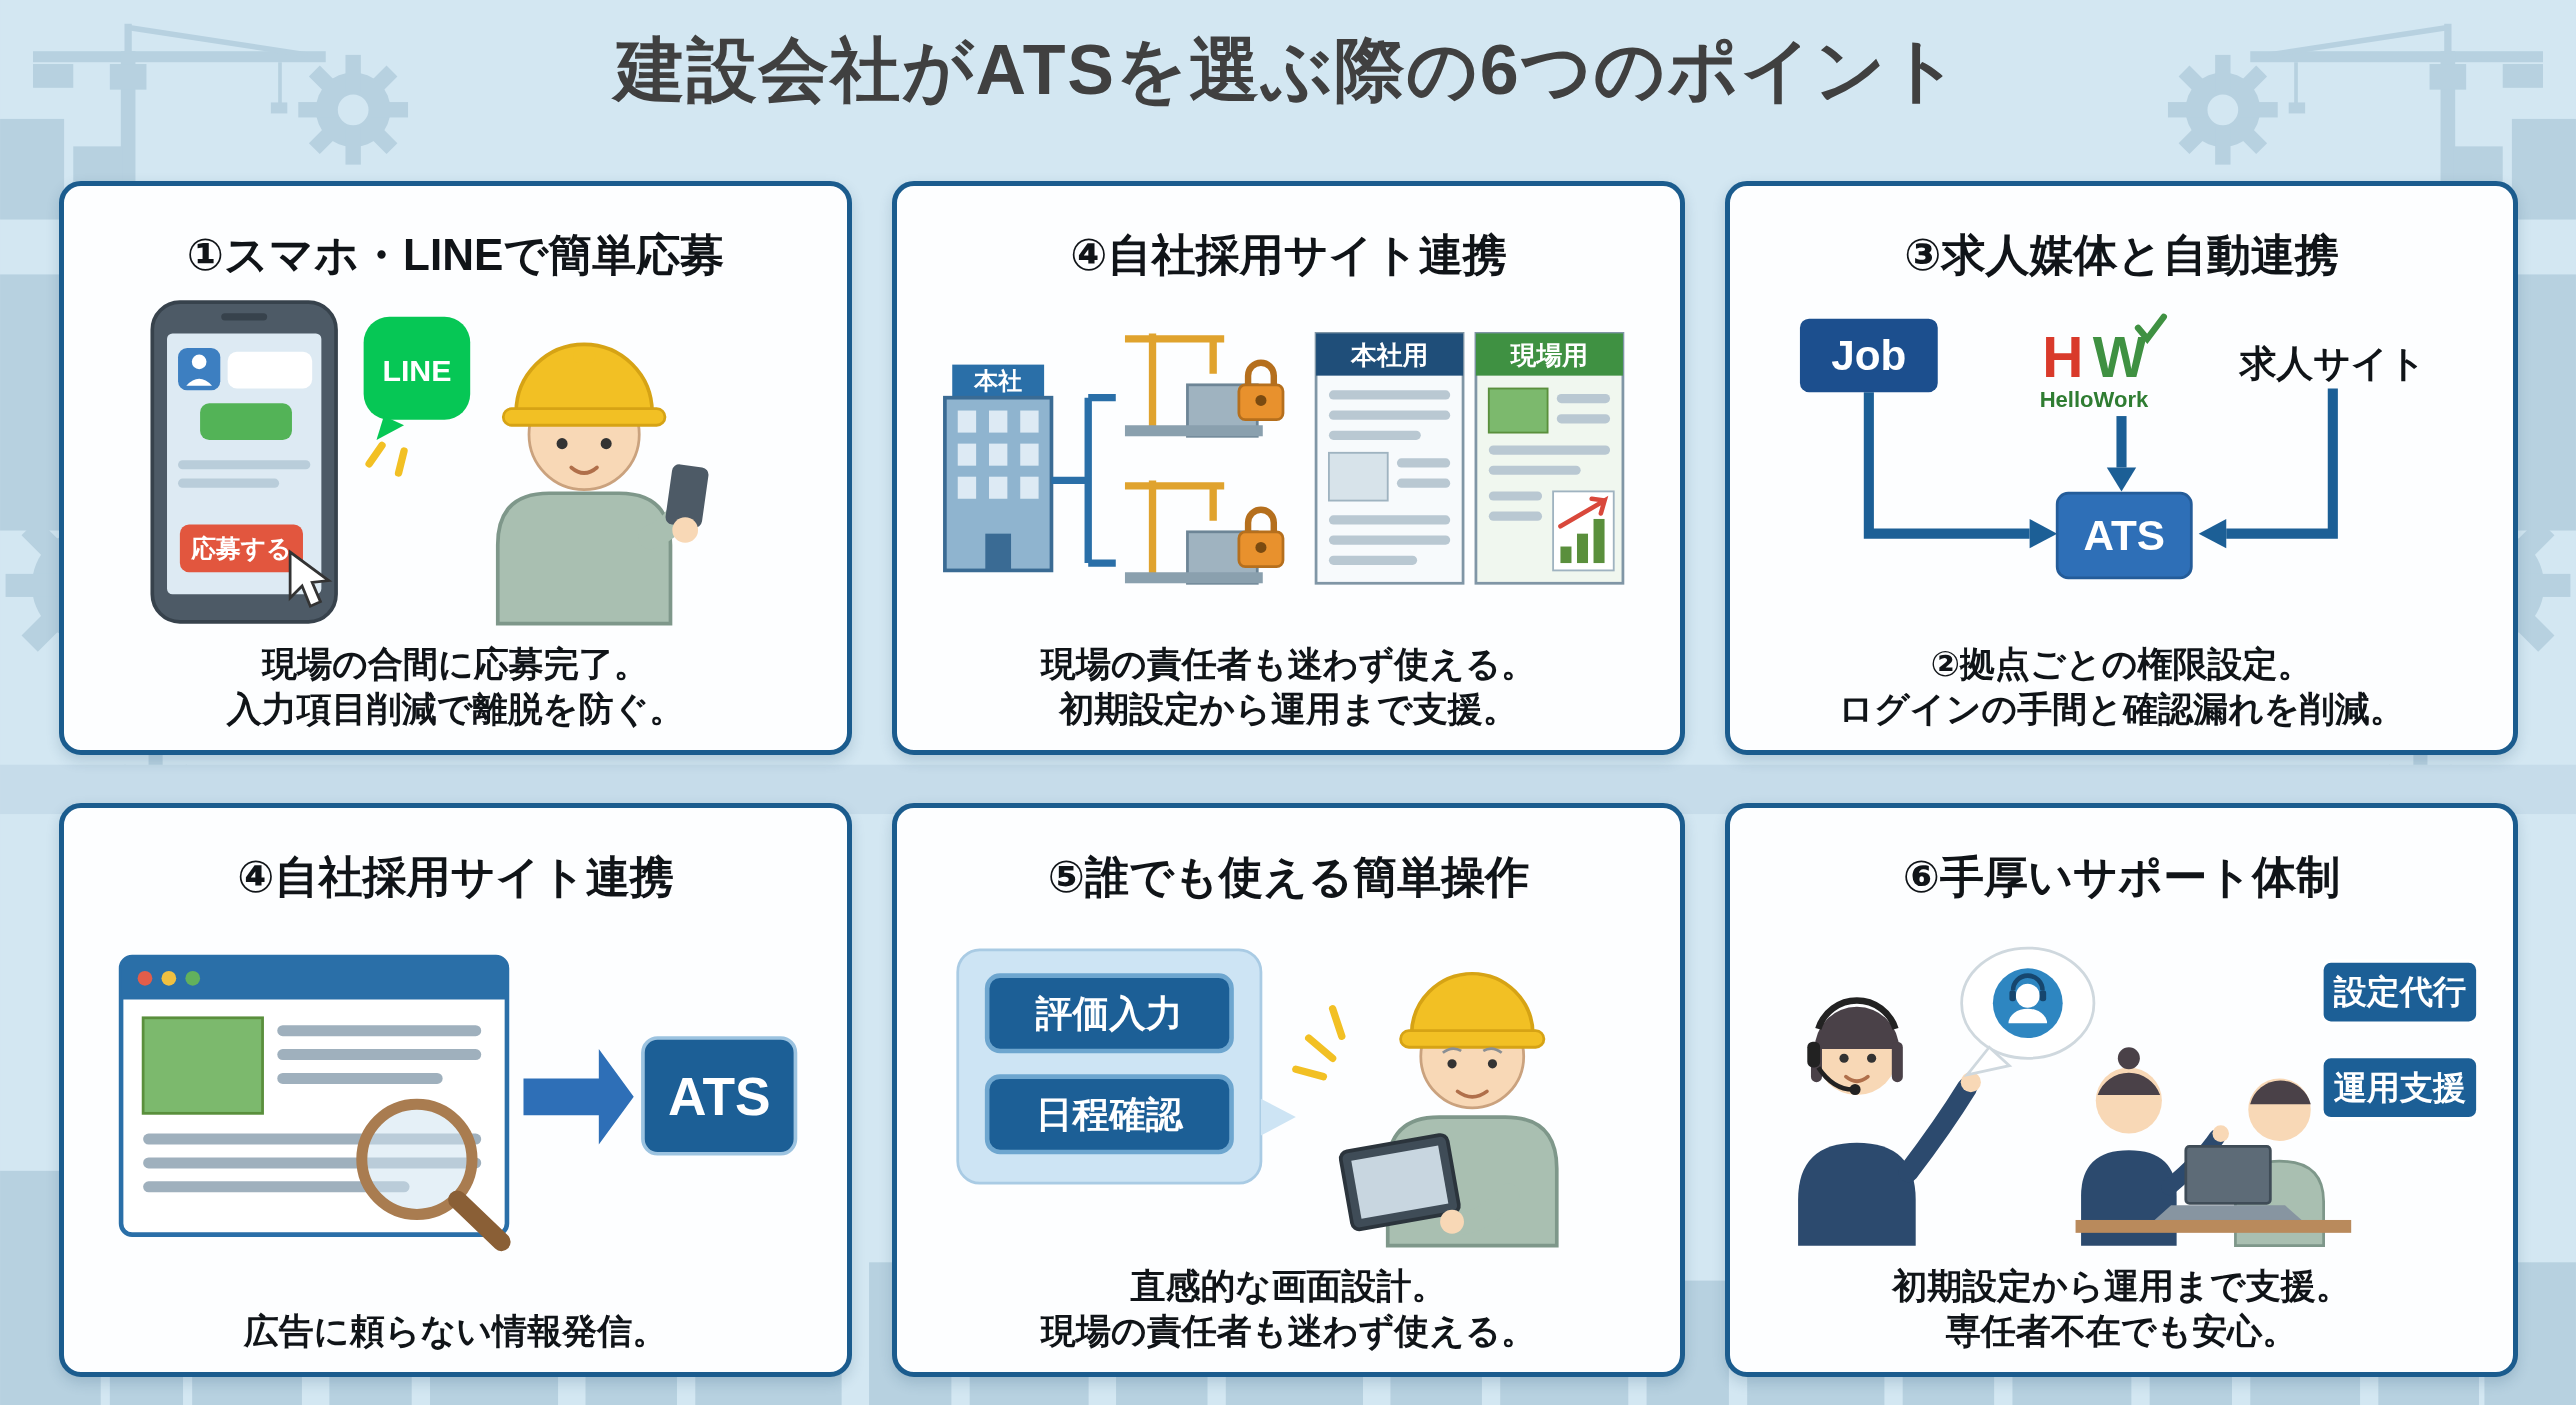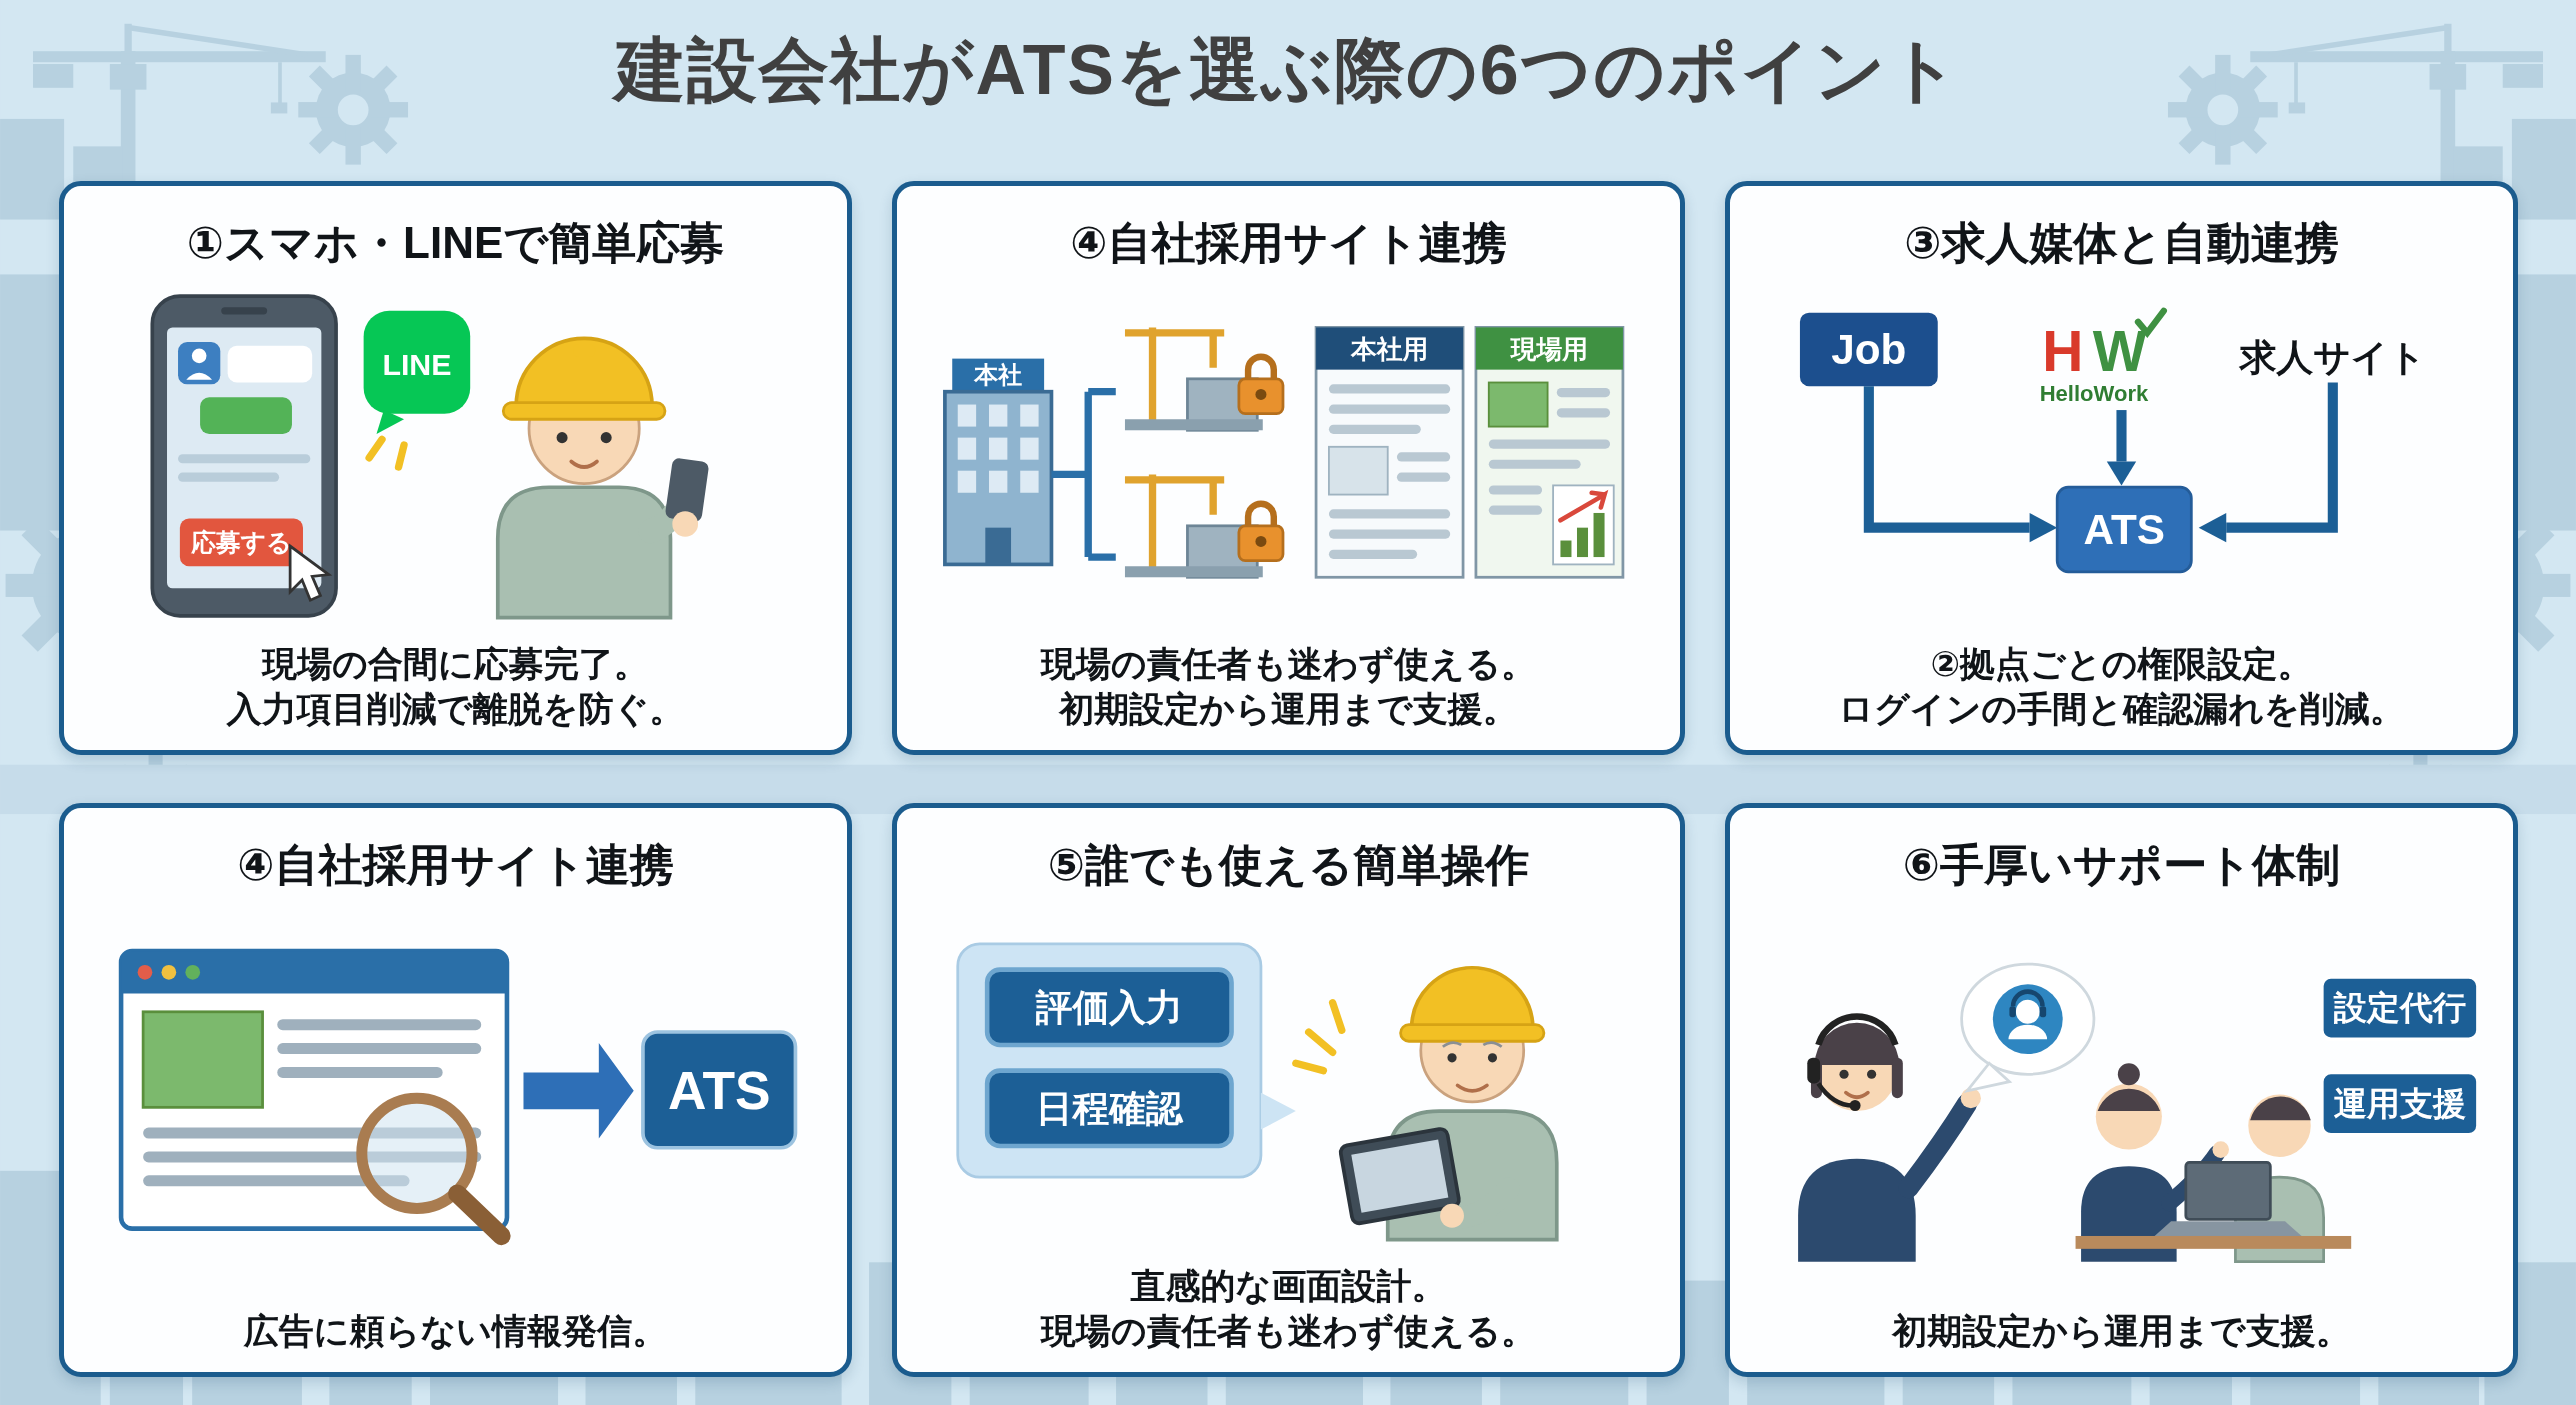"①スマホ・LINEで簡単応募" .card-heading { margin-top: 11px -> 23px }
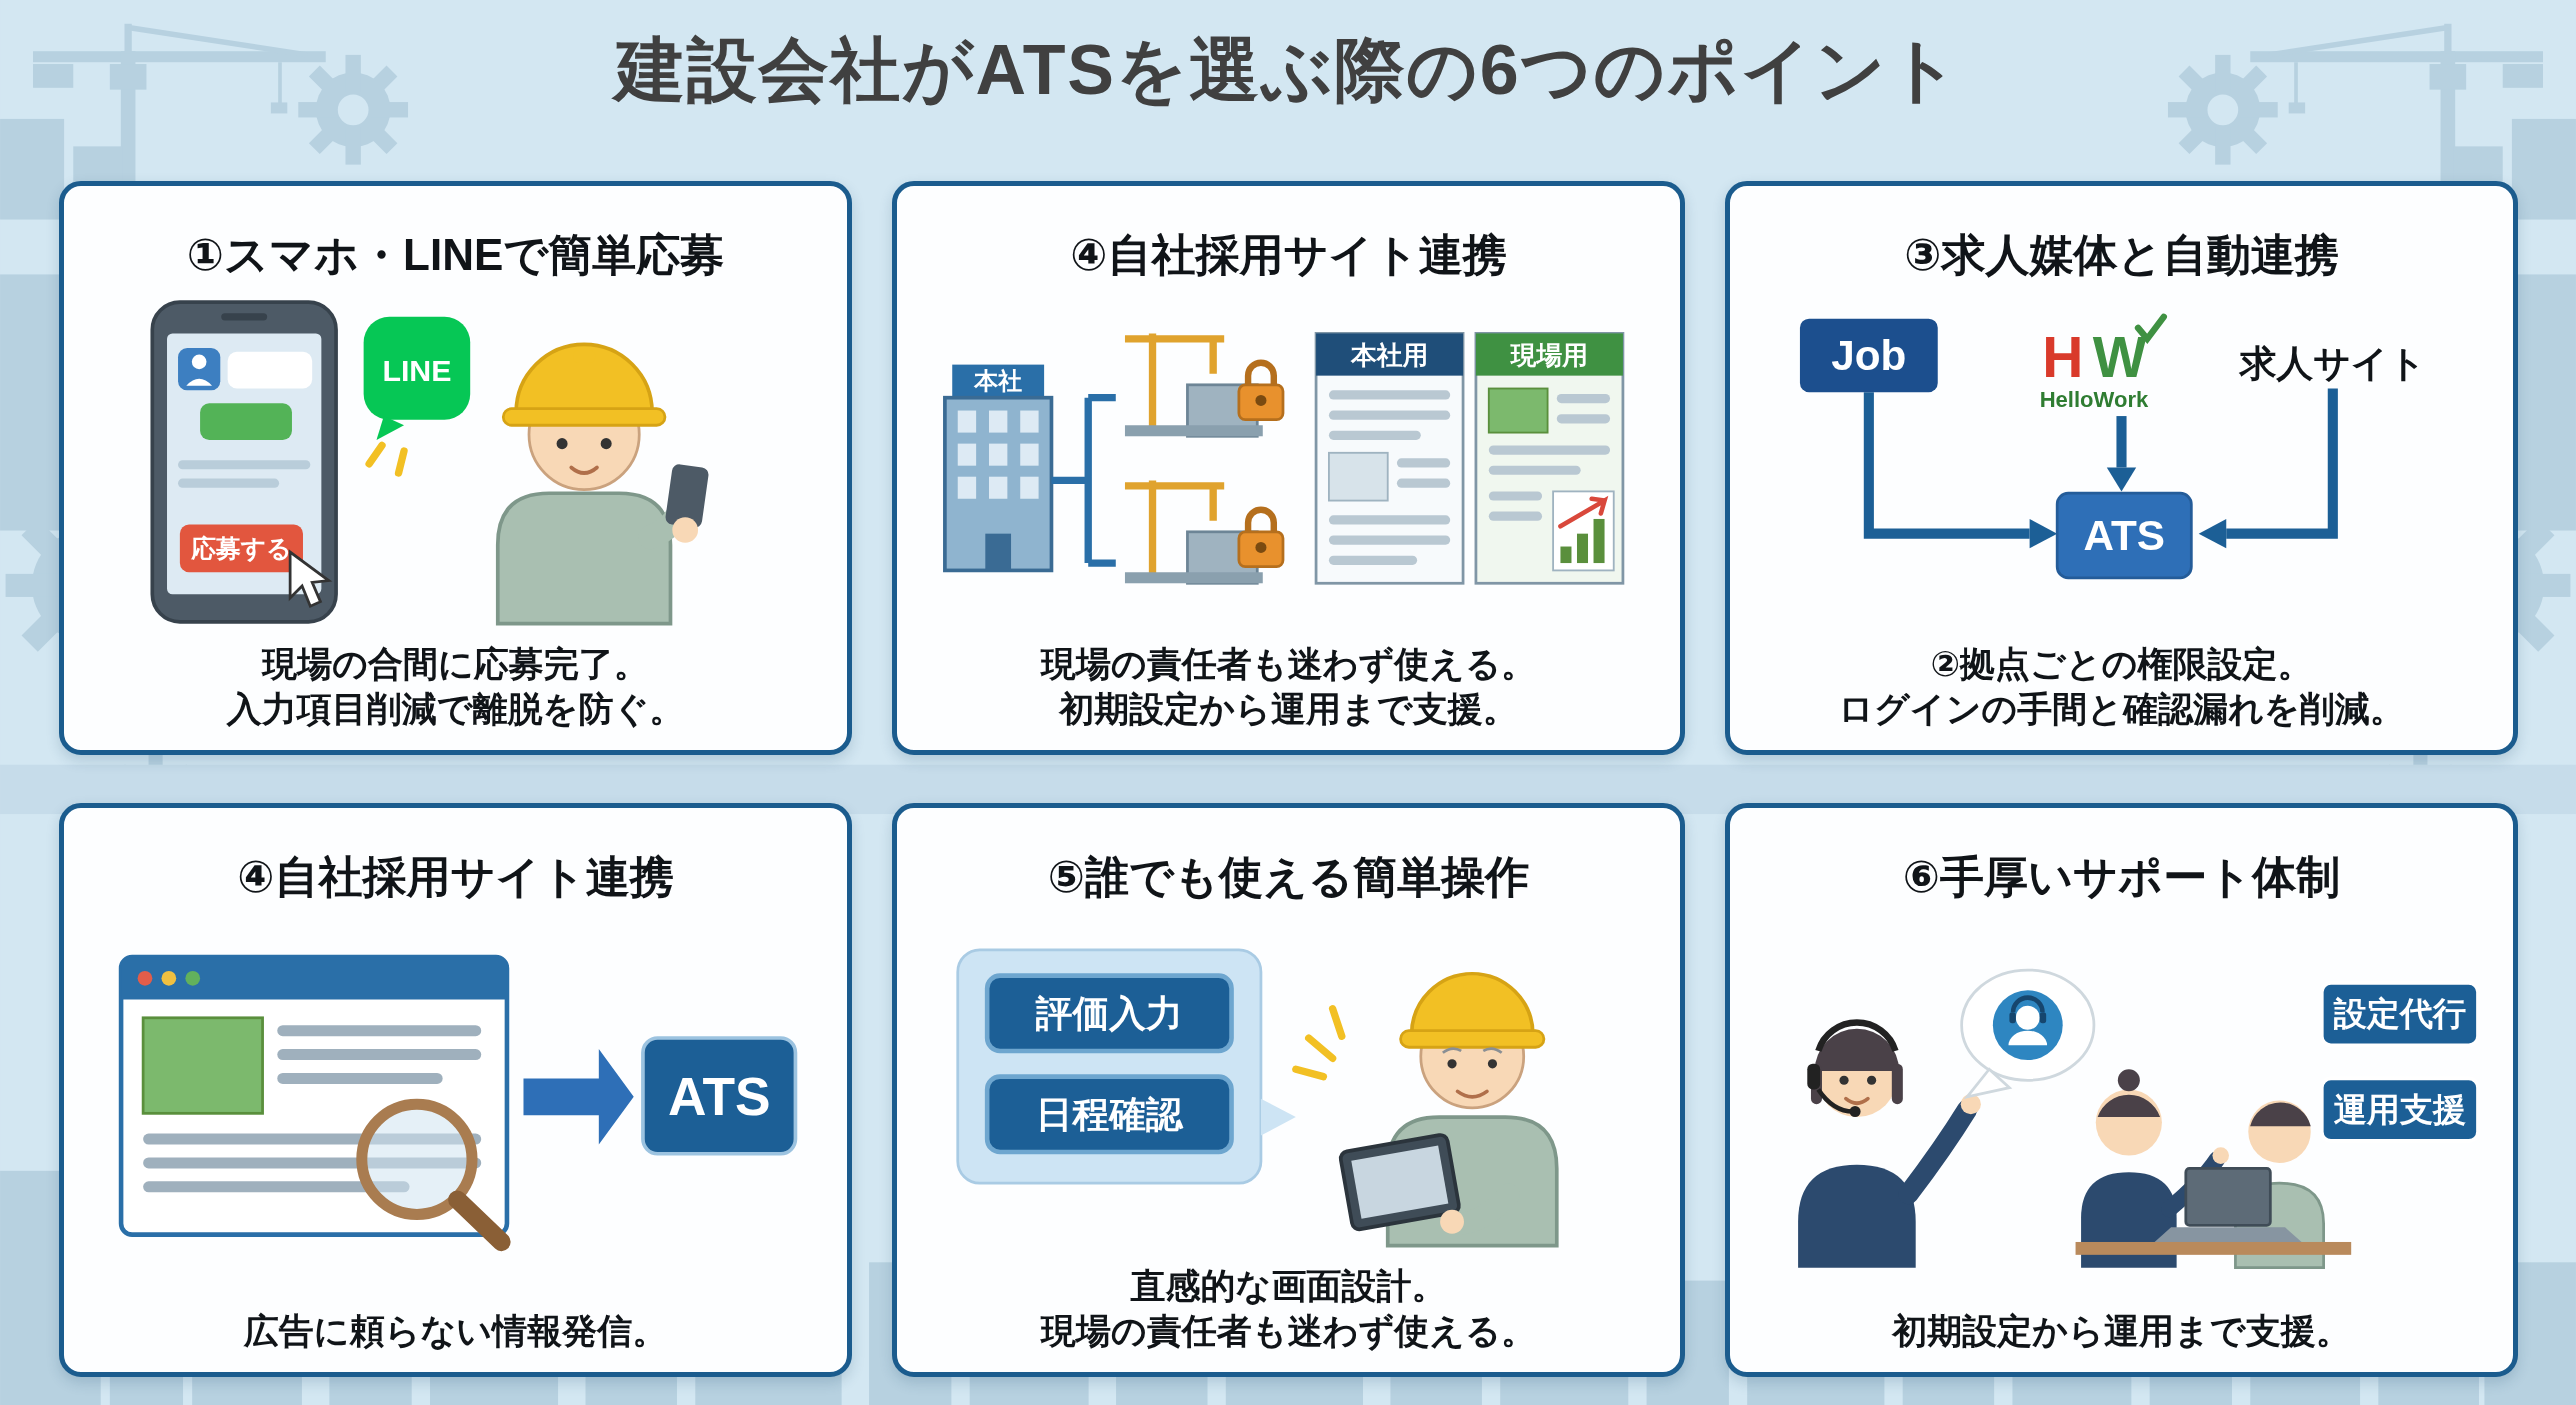"専任者不在でも安心。" p.desc { html: none -> <p>専任者不在でも安心。</p> }
